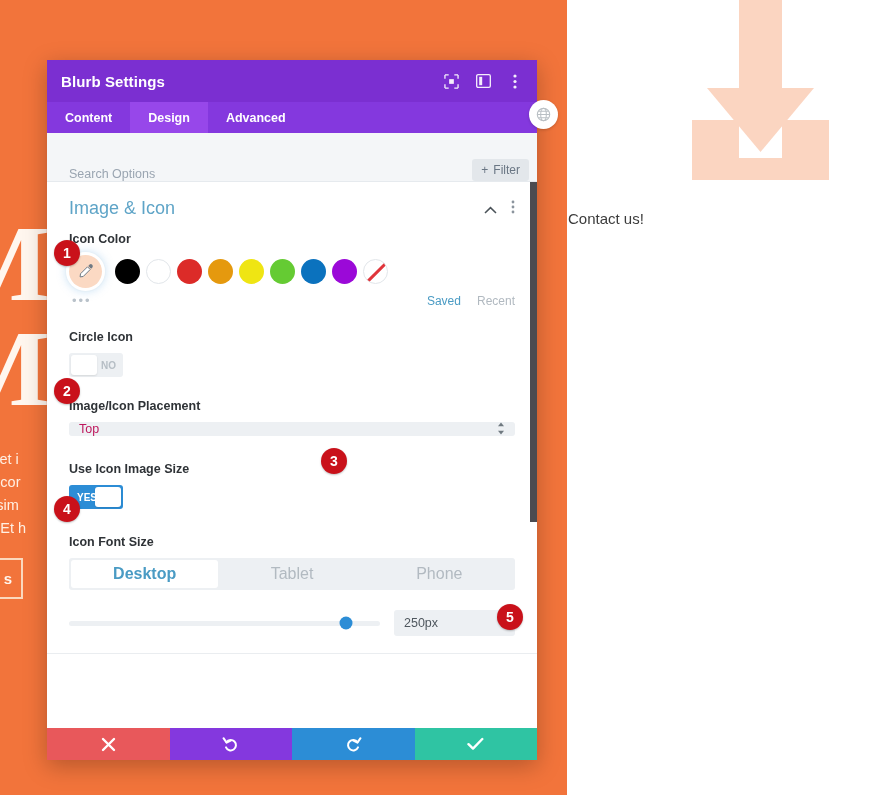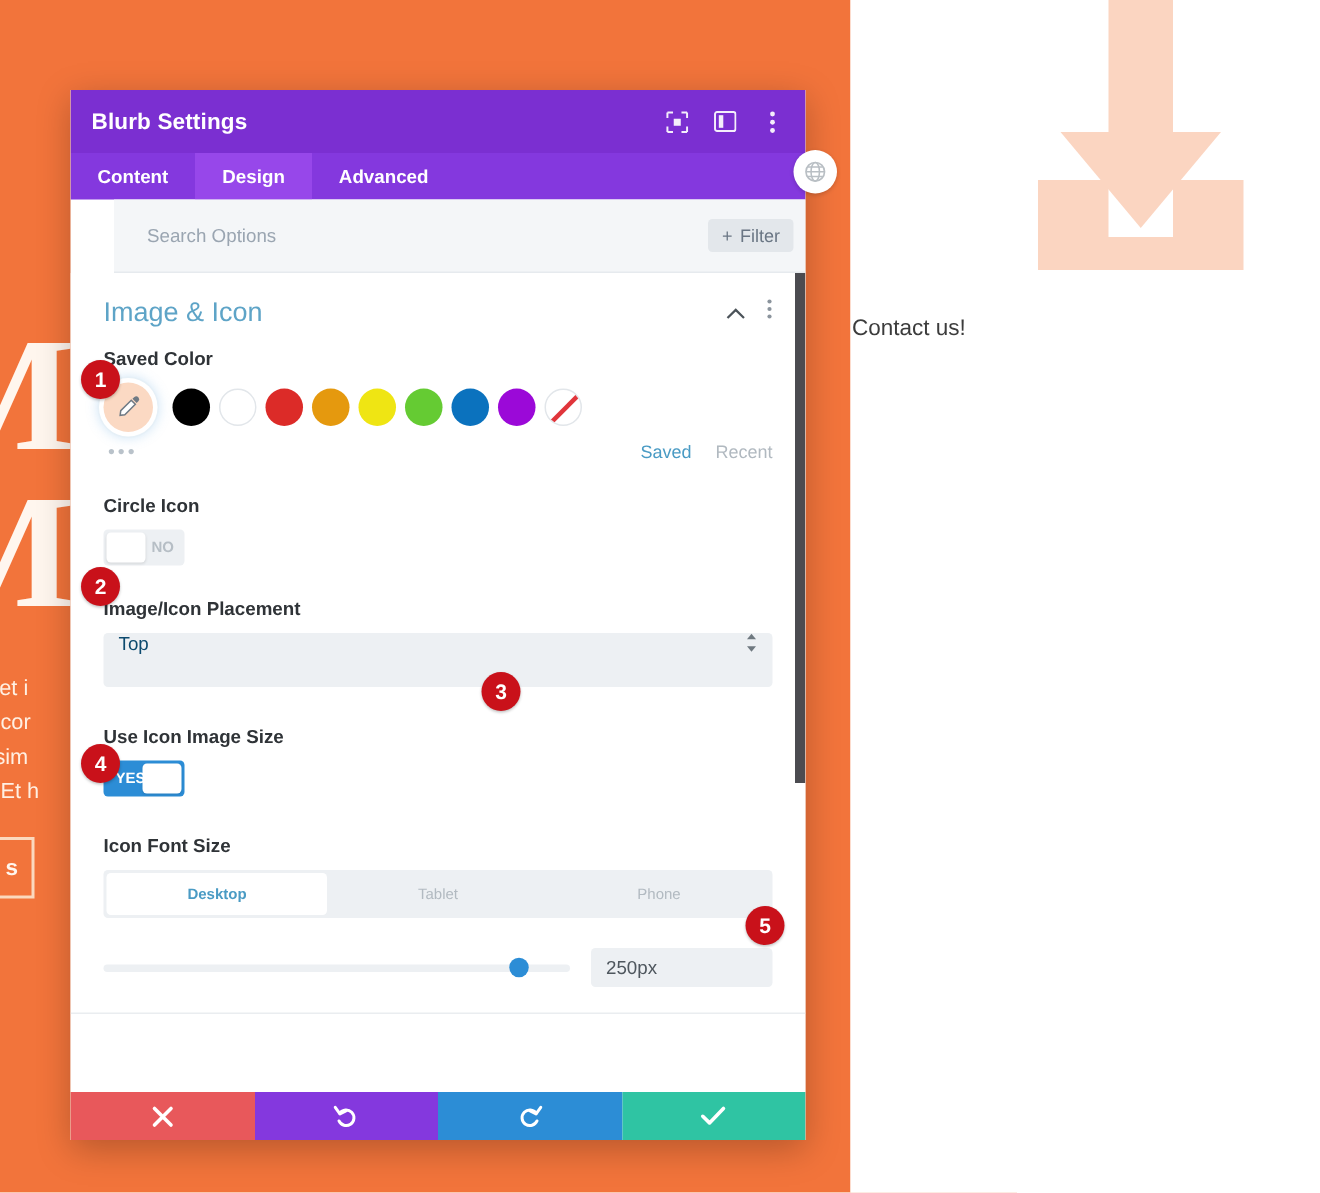"Search Options" .searchbar { align-items: center -> flex-end; margin-left: 29px -> none }
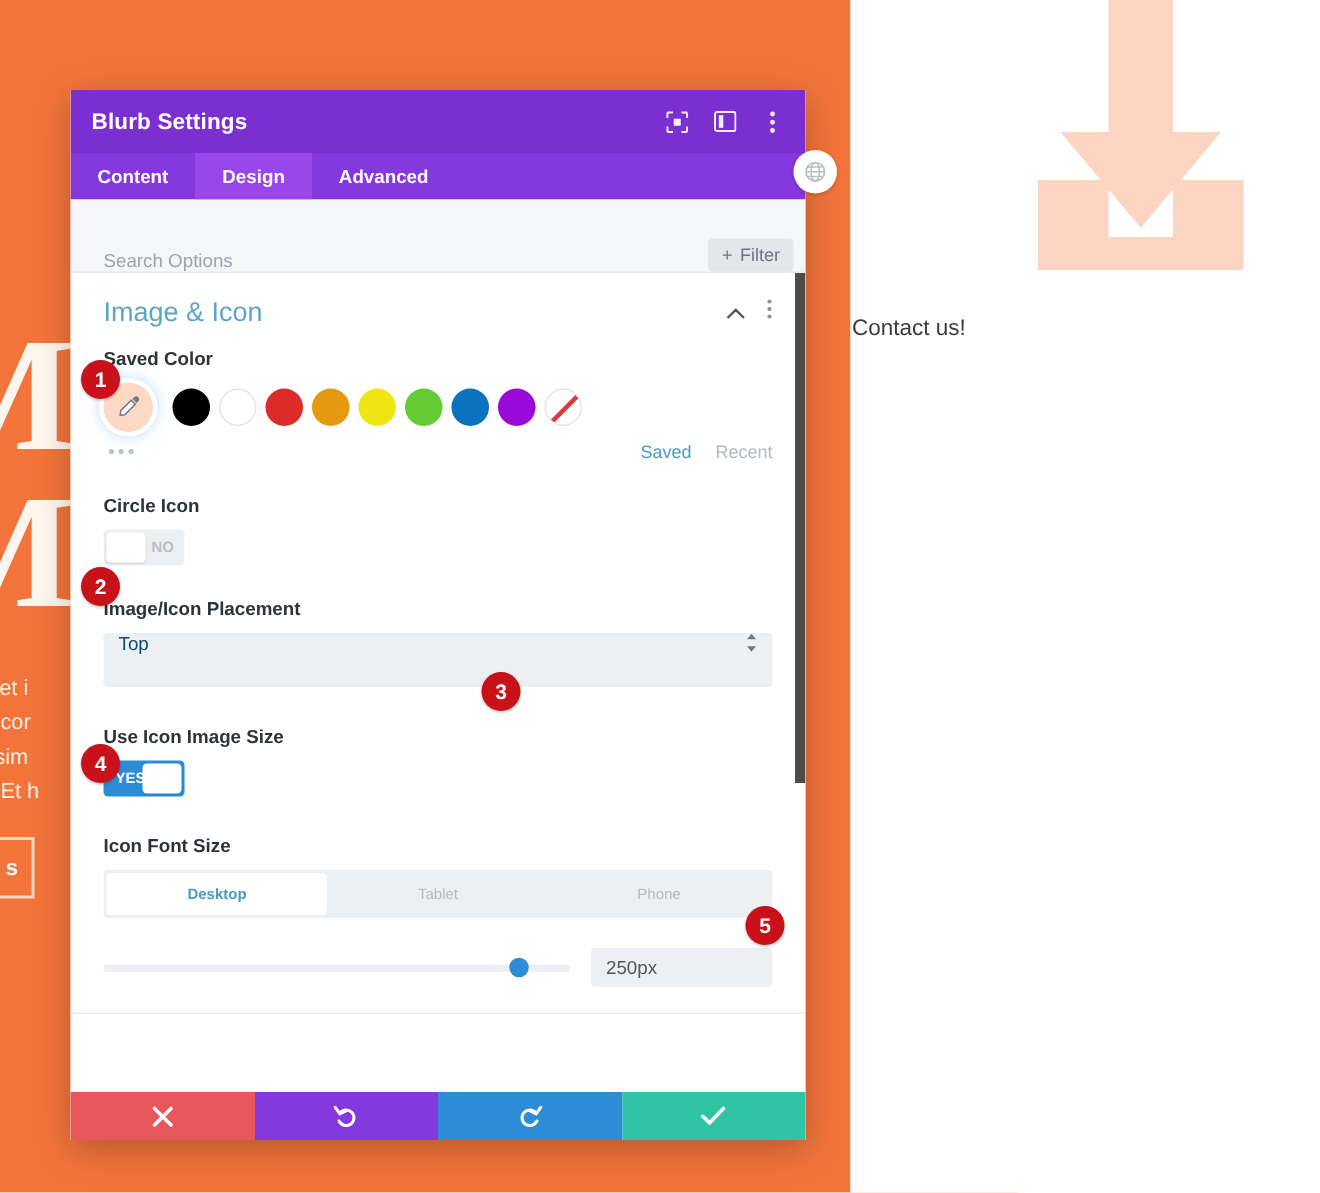"Saved Color" div.field-label { text: Saved -> Icon }
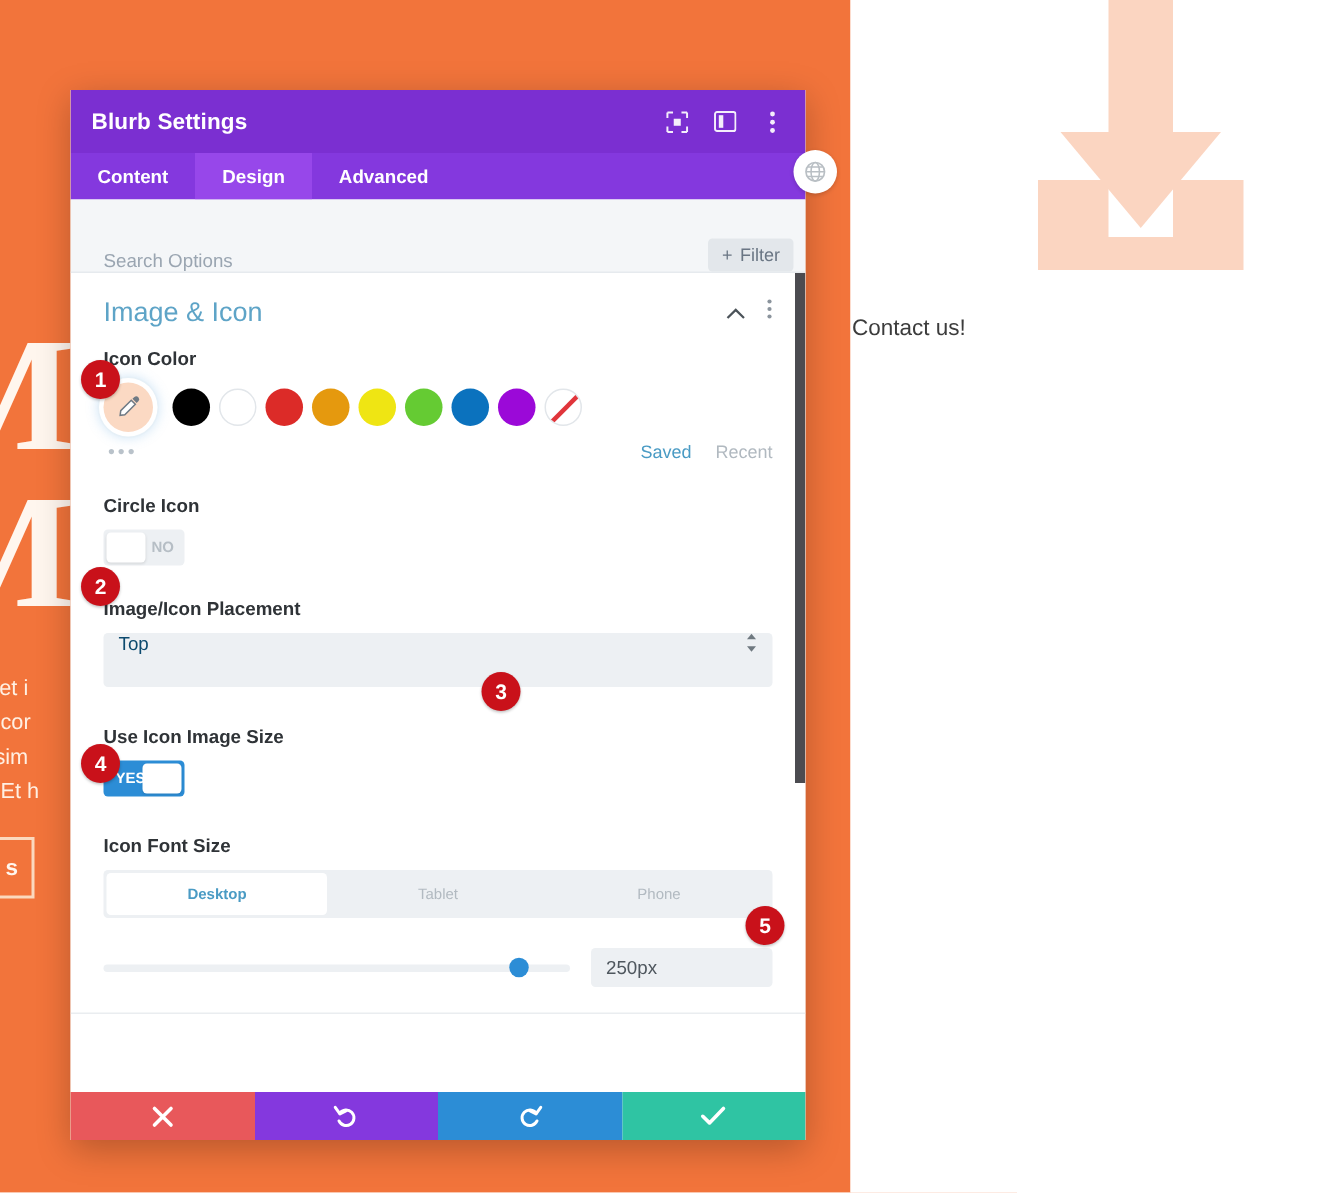"Top" .select { align-items: none -> center; color: #0c4a6e -> #be185d; height: 36px -> 14px }
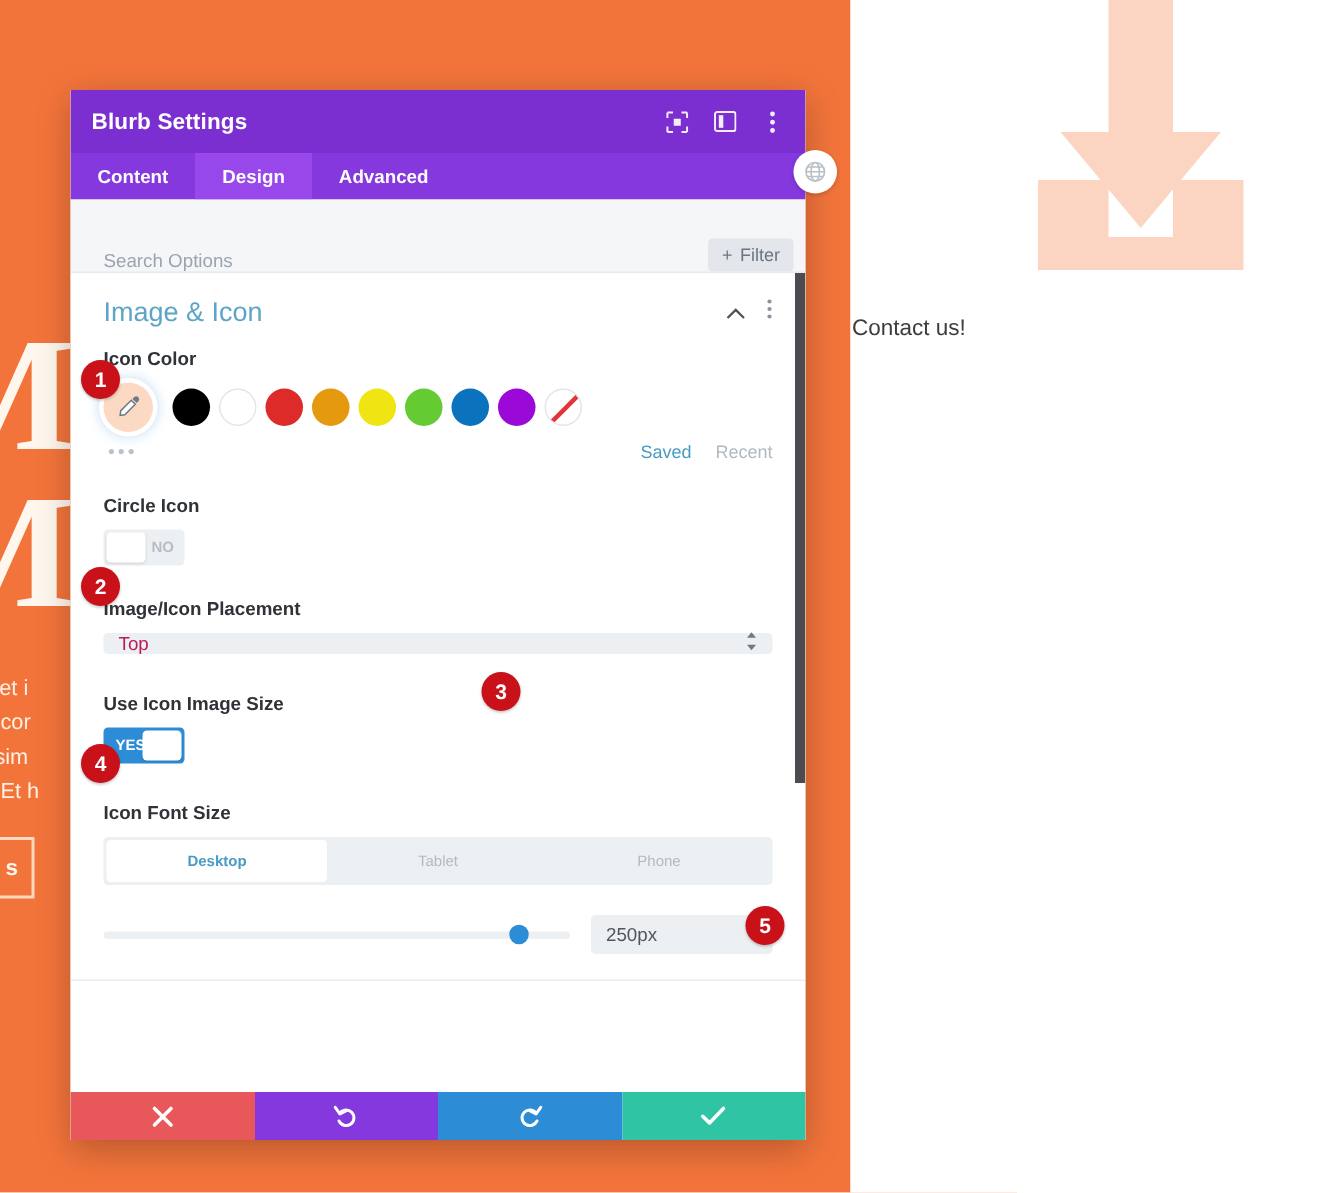"Desktop" .dev-tab { font-size: 10px -> 16px }
